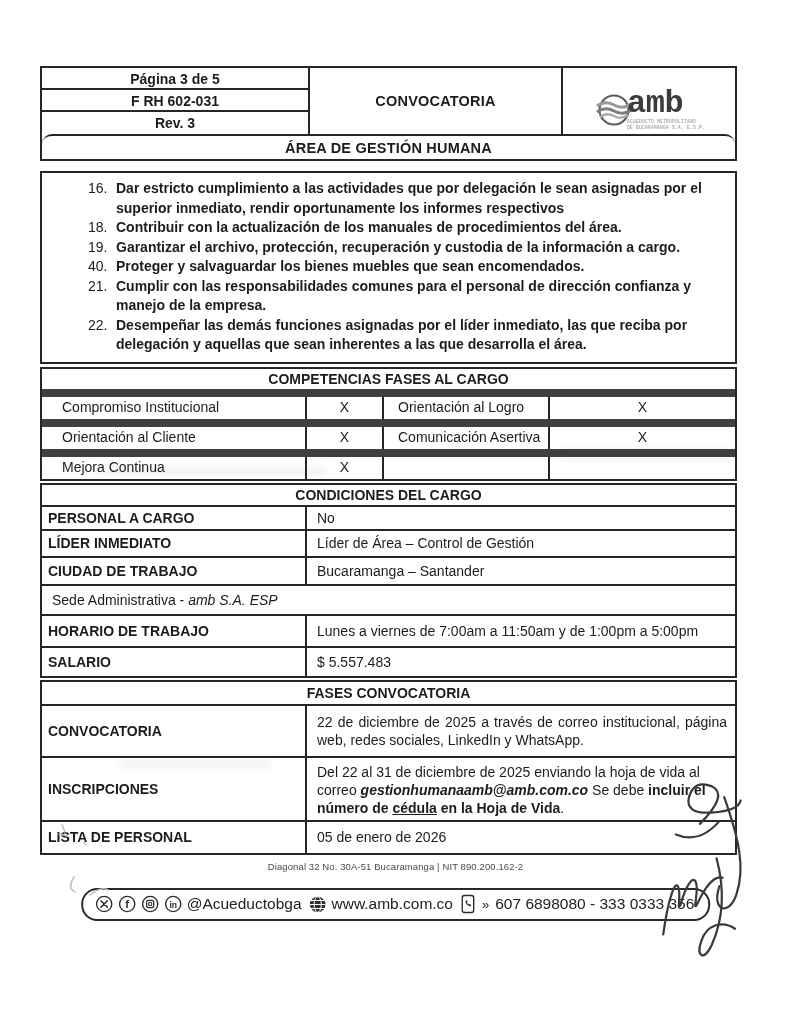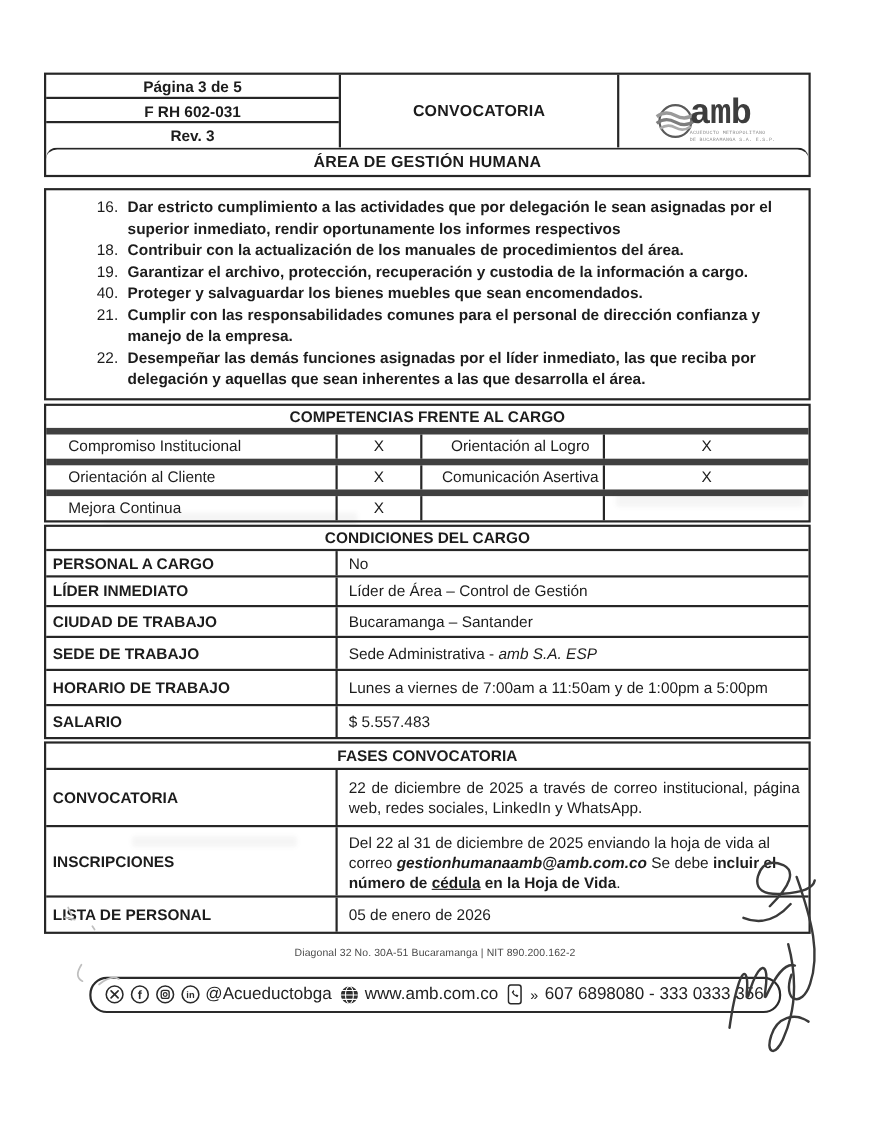"COMPETENCIAS FRENTE AL CARGO" div.sec-title { text: FRENTE -> FASES }
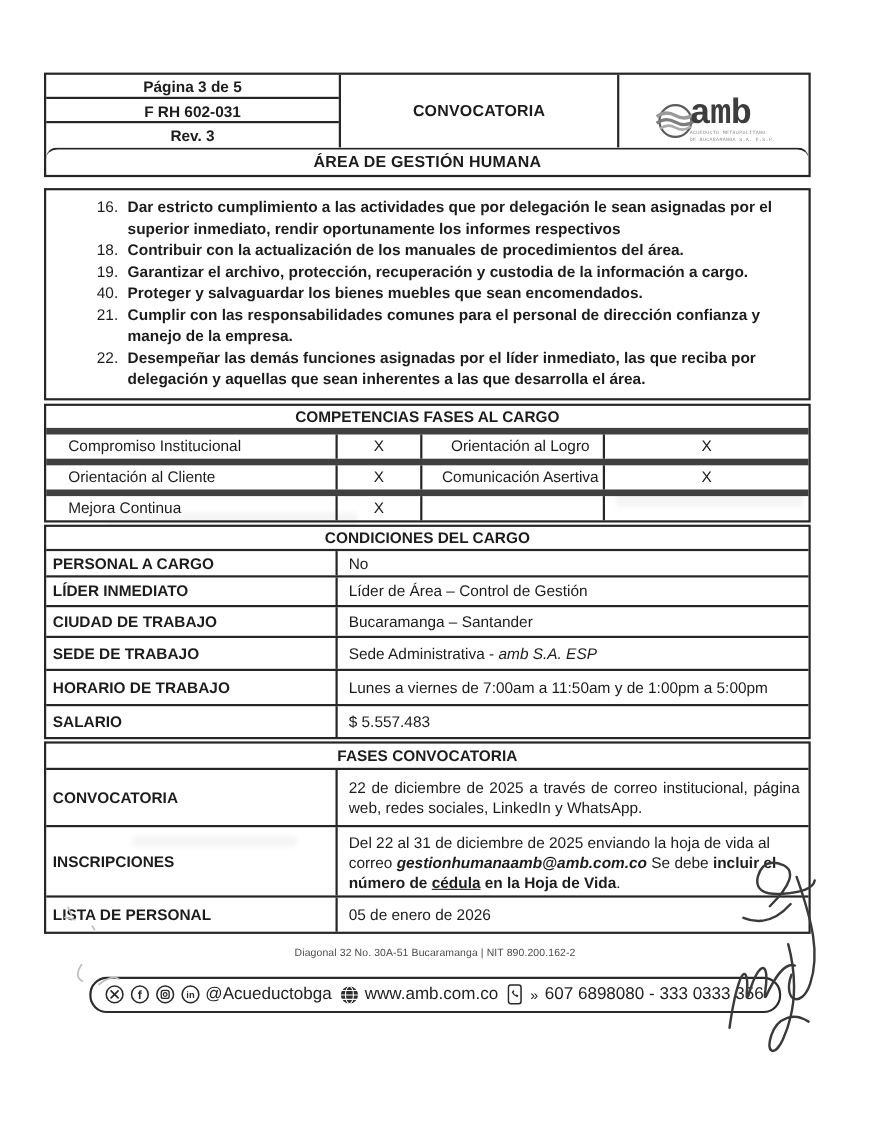"Compromiso Institucional" .crow { border-top: 6px solid #404040 -> 8px solid #404040 }
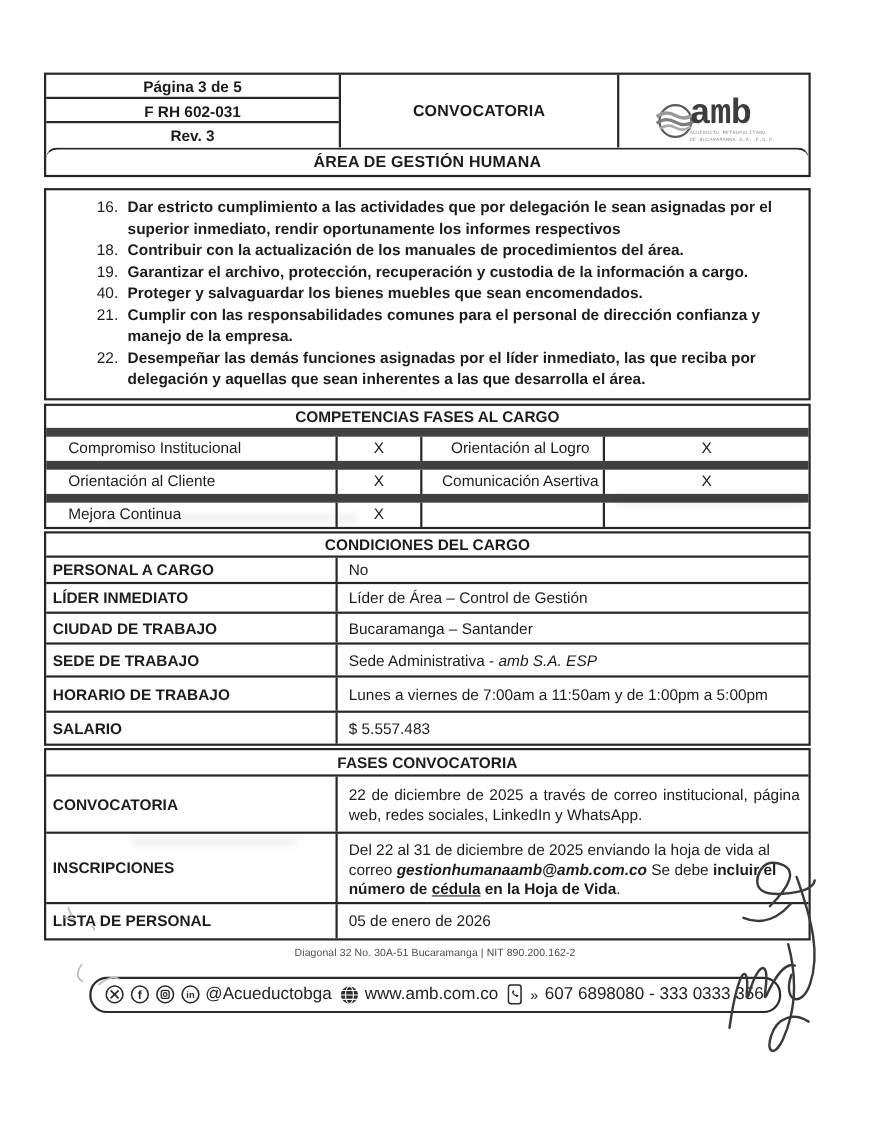"Orientación al Logro" .cc3 { text-align: center -> none }
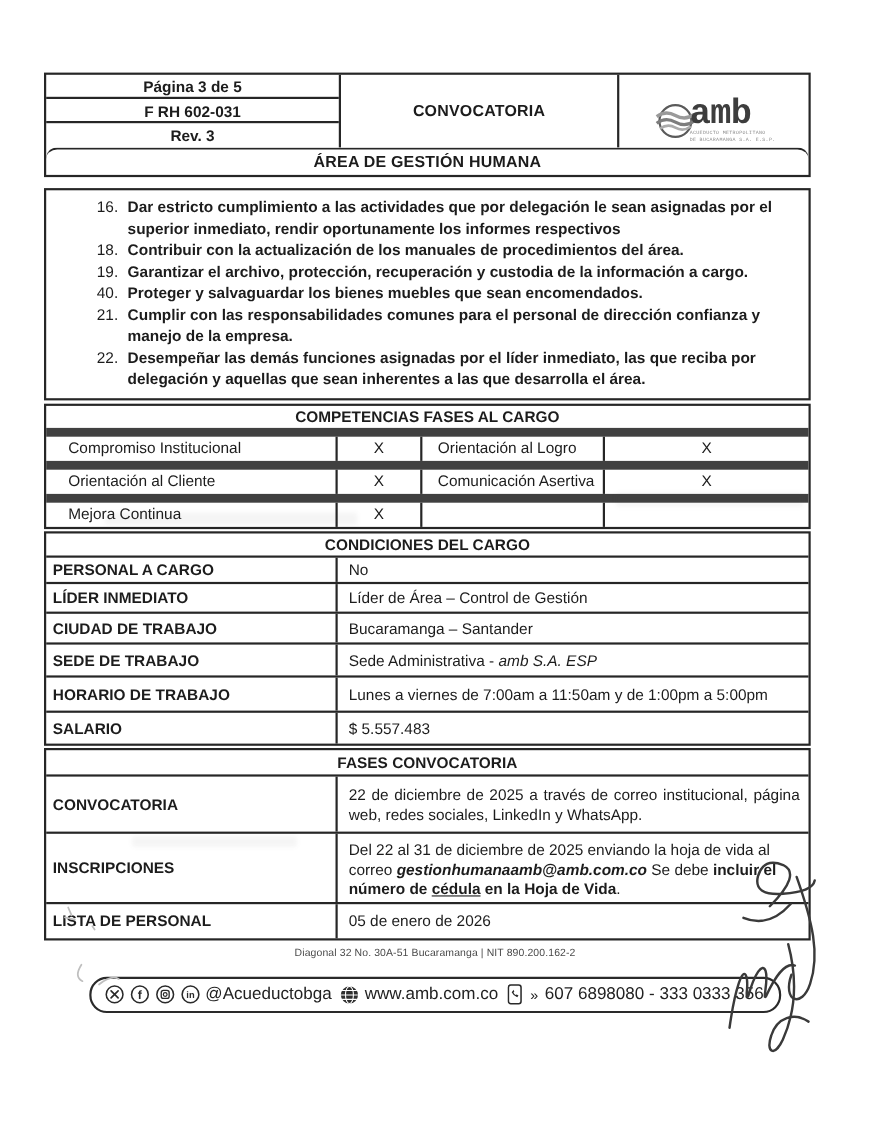"SEDE DE TRABAJO" div.lv-label { html: <div>SEDE DE TRABAJO</div> -> none }
